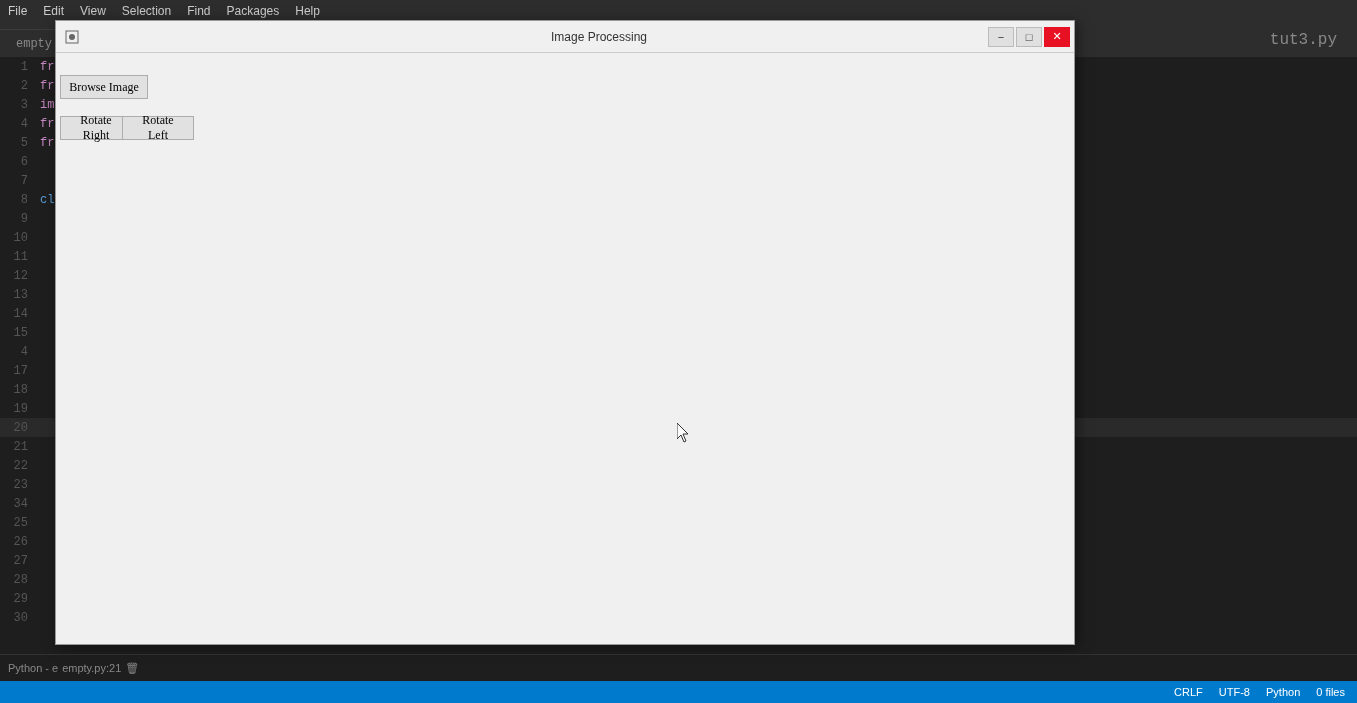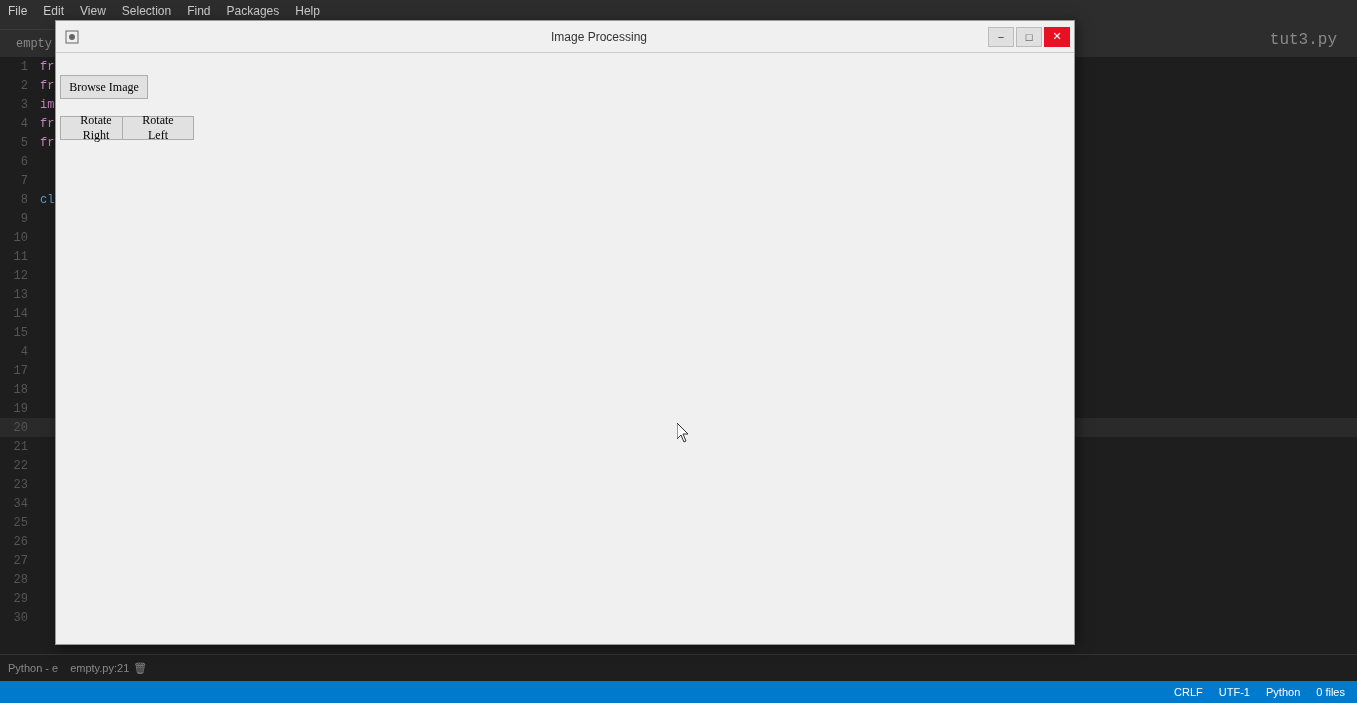"empty.py:21" span { margin-left: 12px -> 4px }
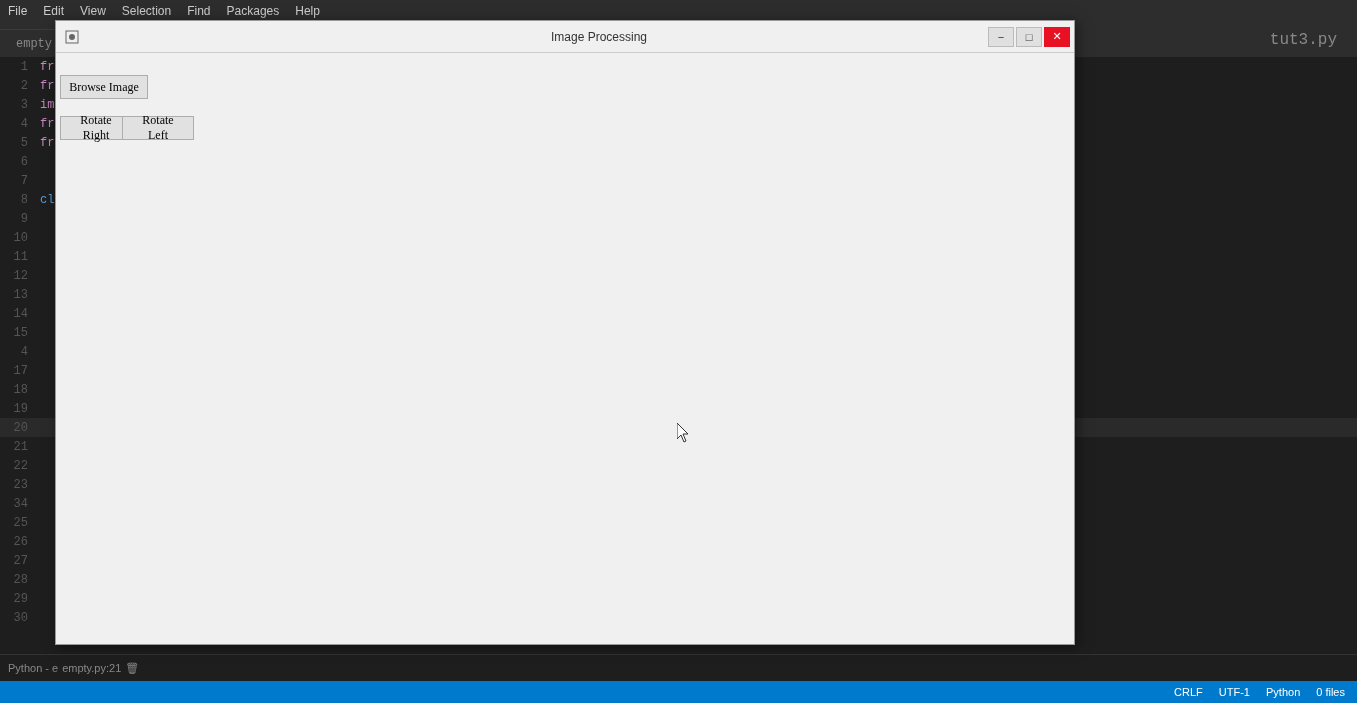"UTF-1" span { text: UTF-1 -> UTF-8 }
